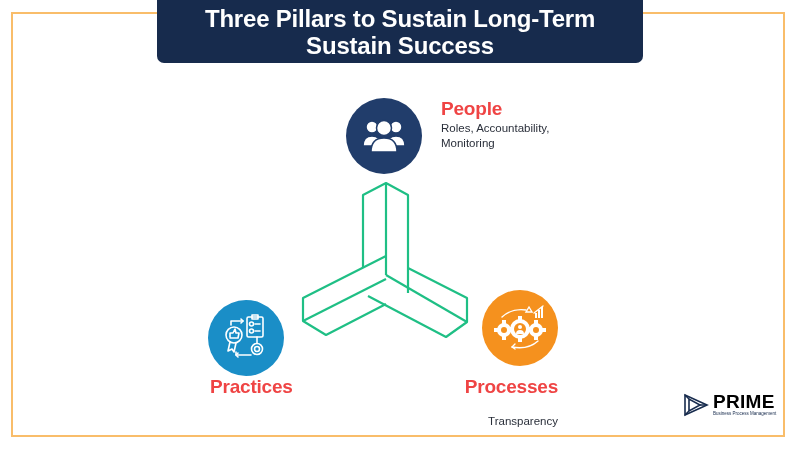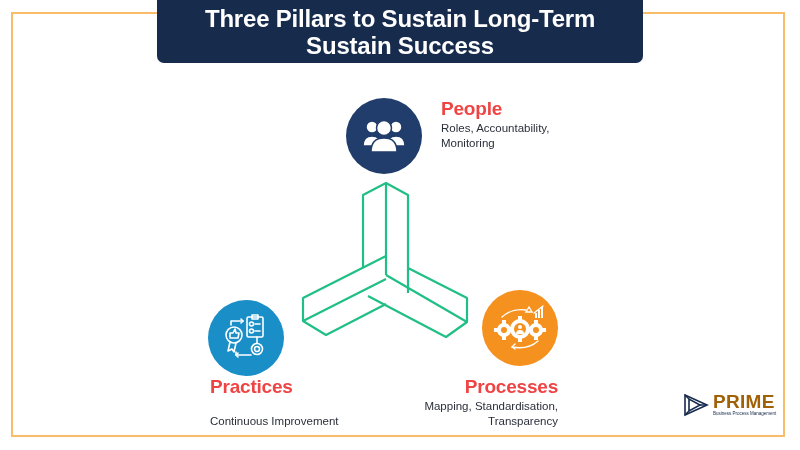"Mapping, Standardisation," span { html: <span>Mapping, Standardisation,</span> -> none }
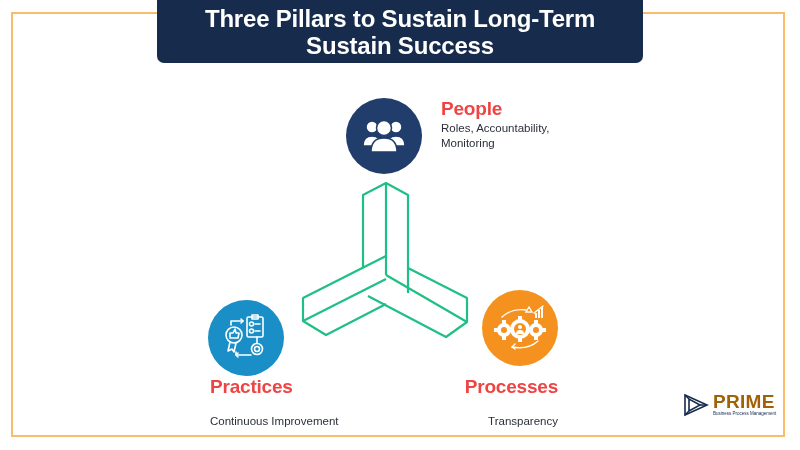"PRIME" .logo-name { color: #a16207 -> #000000 }
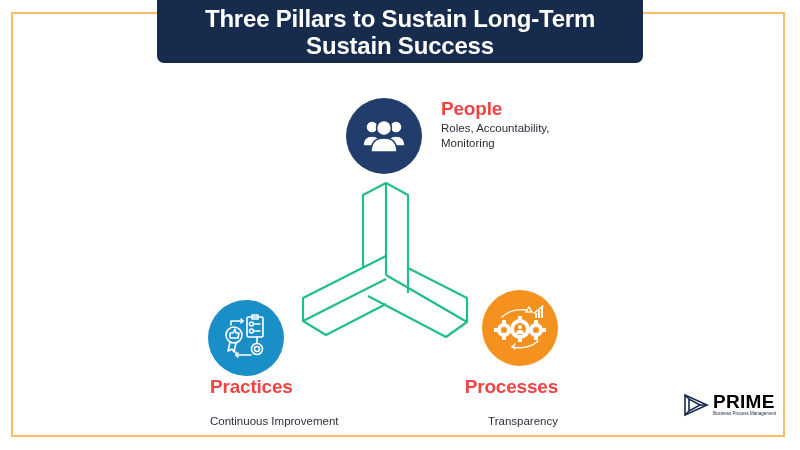"Continuous Improvement" span { html: <span>Continuous Improvement</span> -> none }
